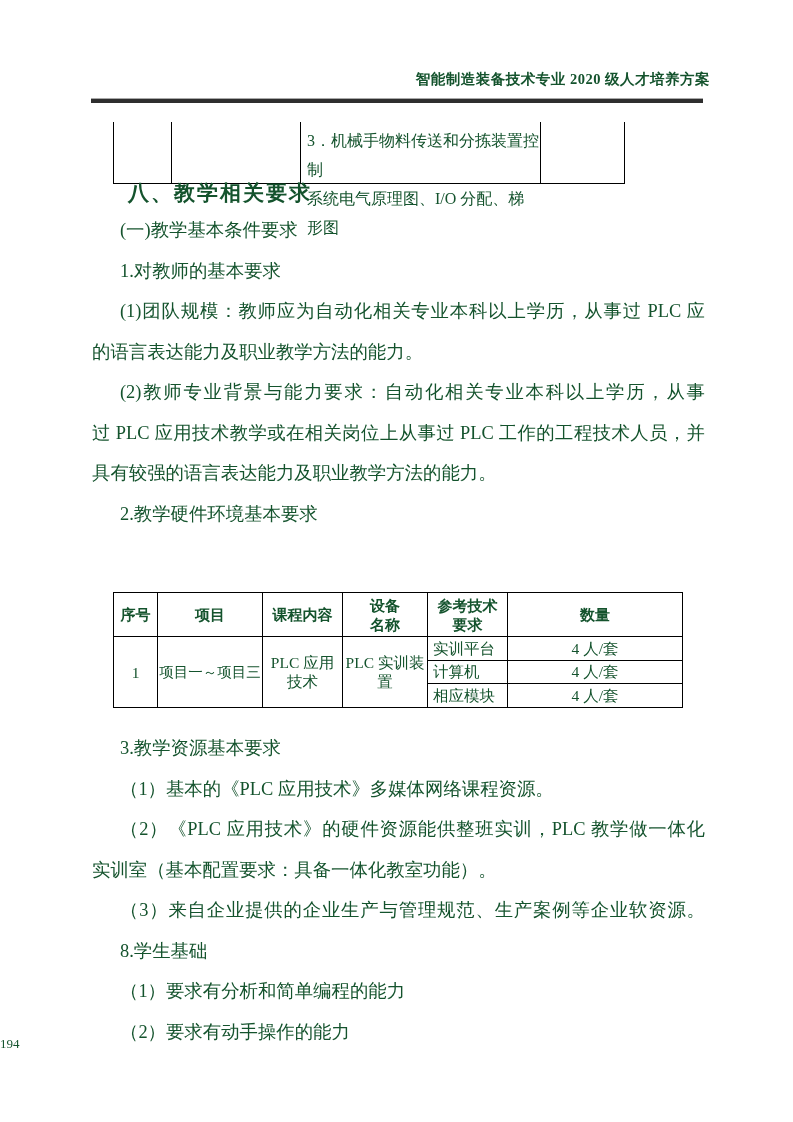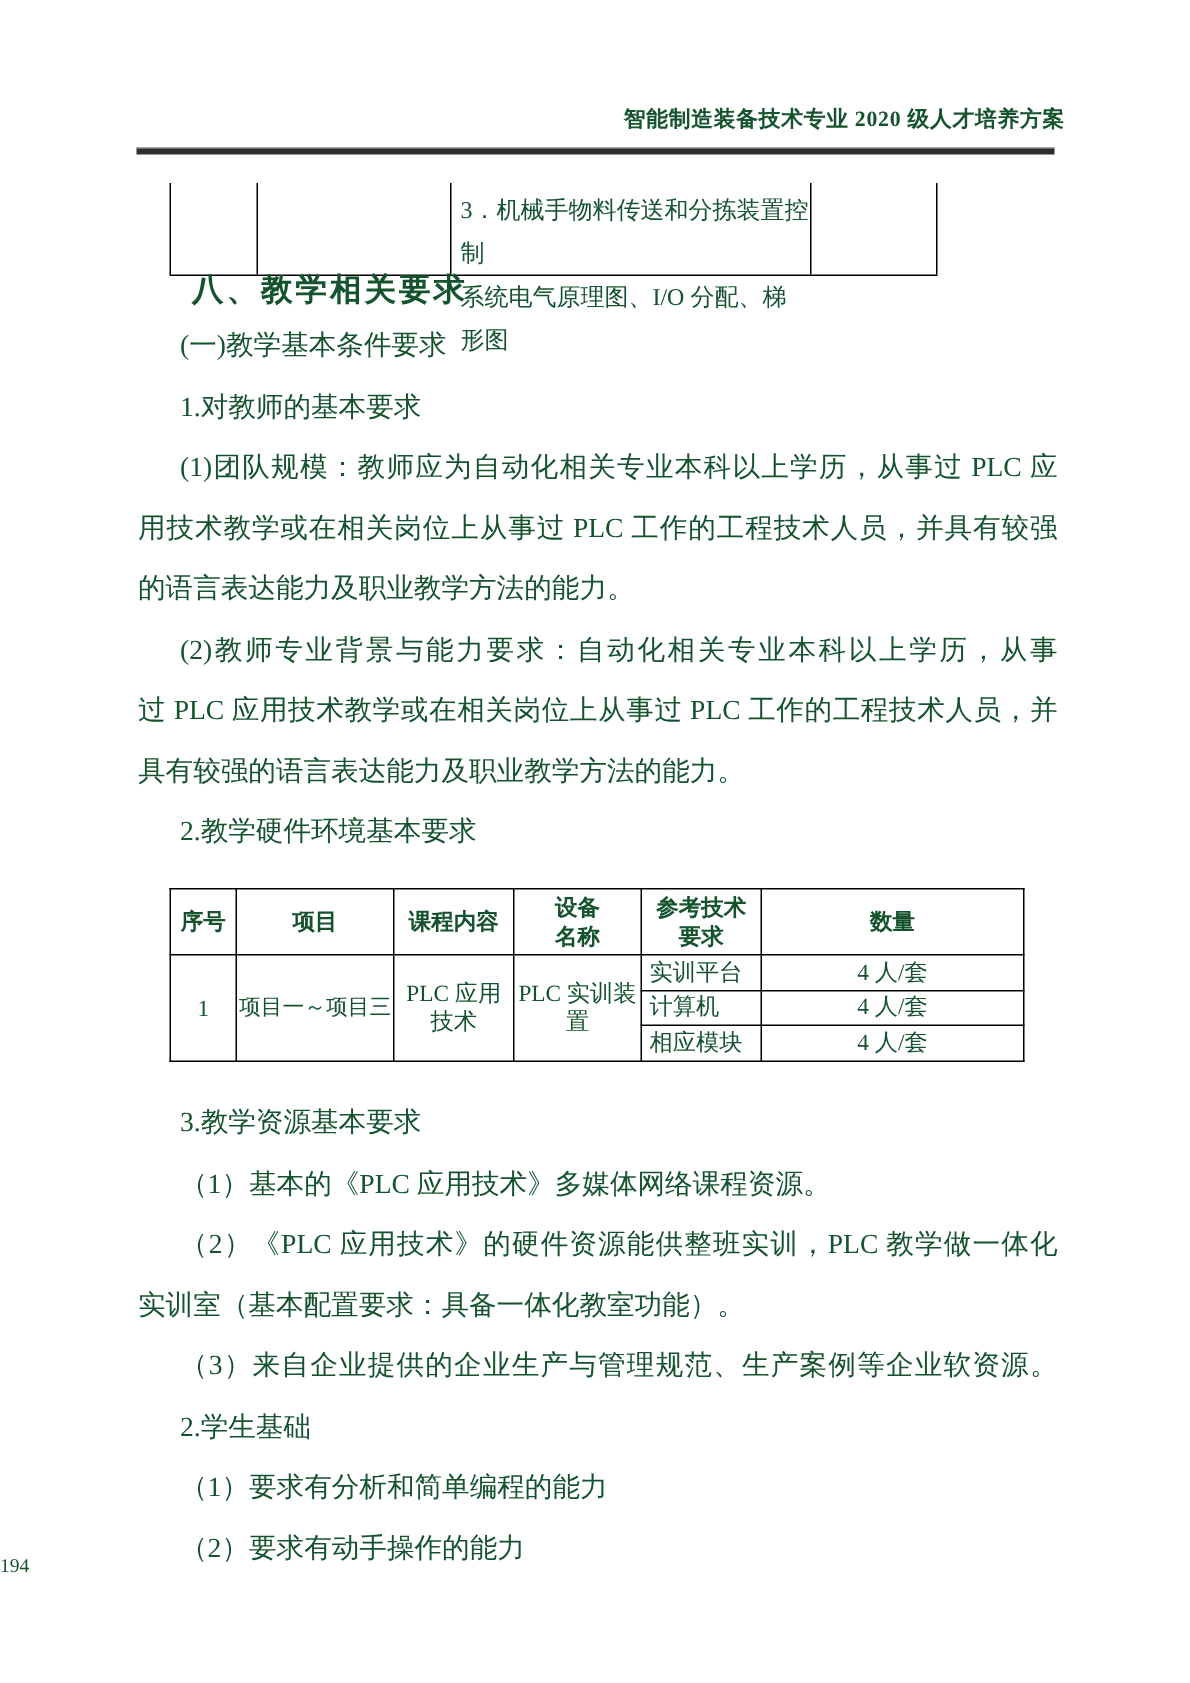"用技术教学或在相关岗位上从事过 PLC 工作的工程技术人员，并具有较强" div.ln { html: <div>用技术教学或在相关岗位上从事过 PLC 工作的工程技术人员，并具有较强</div> -> none }
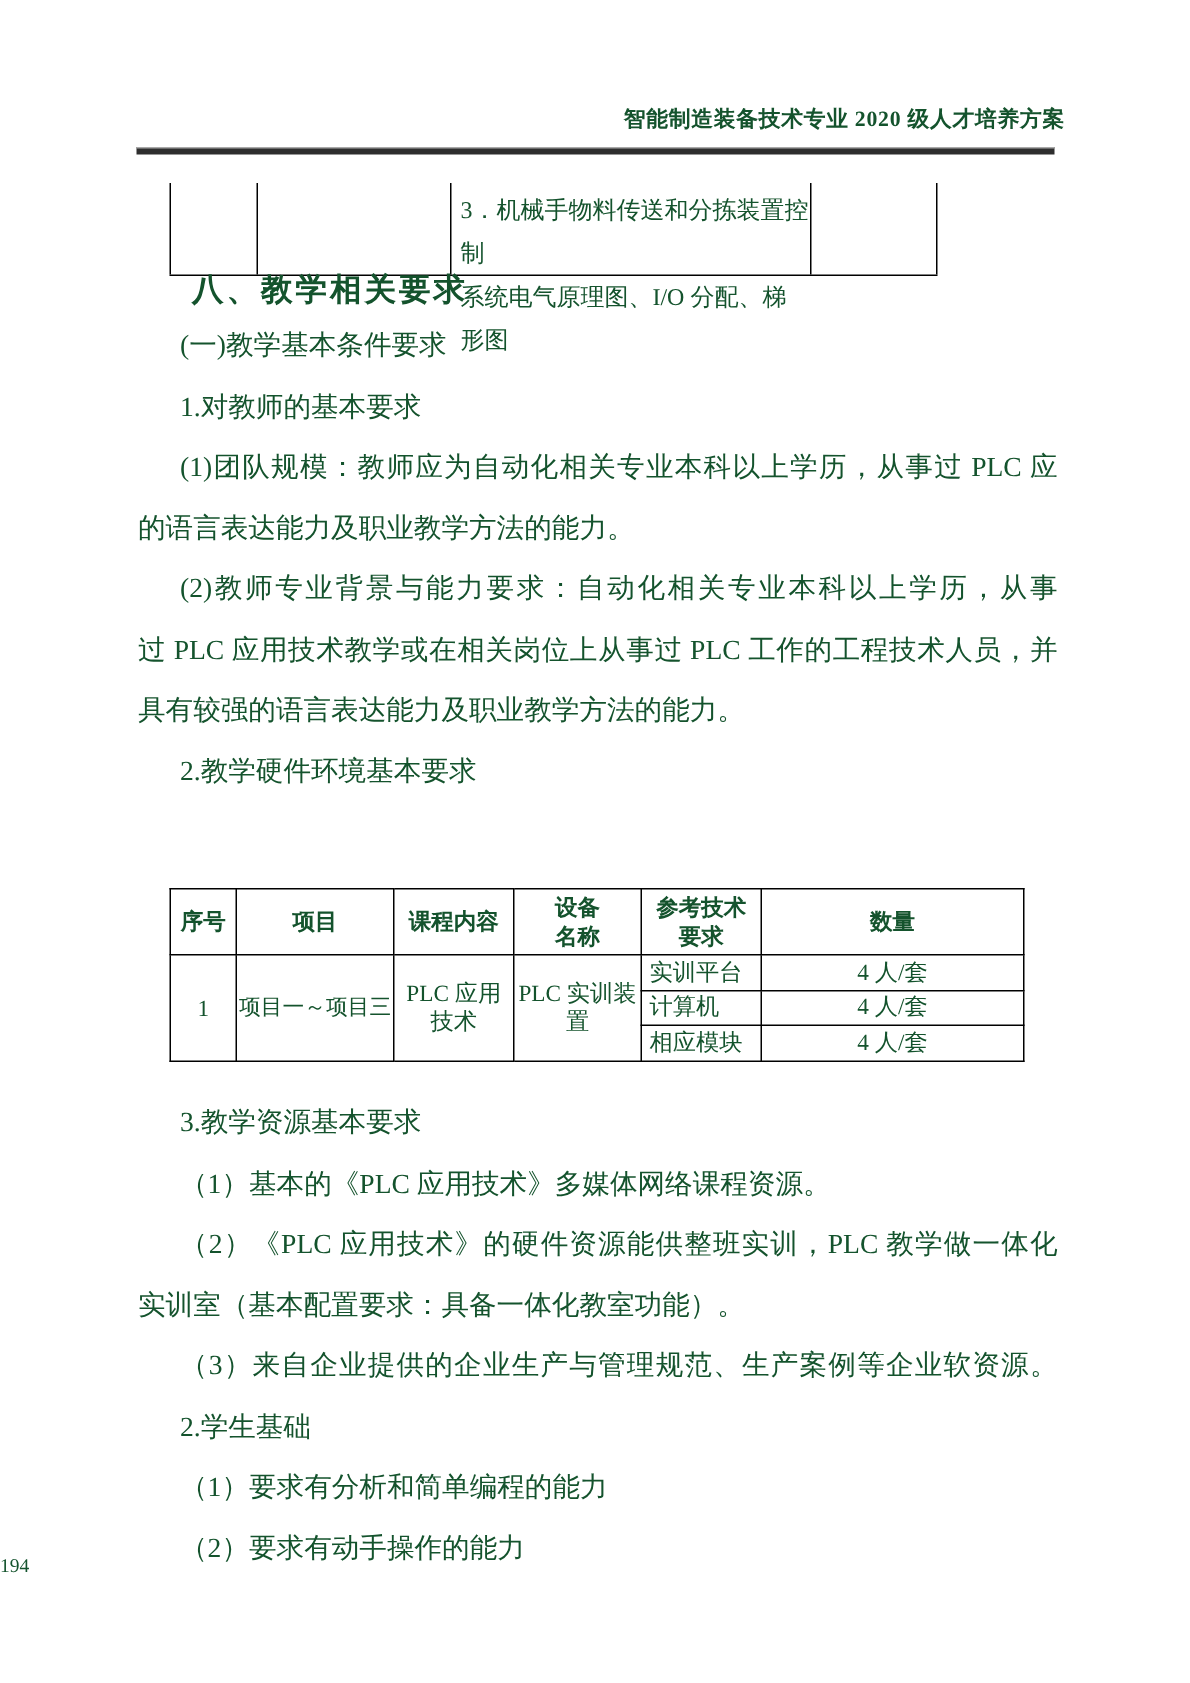"2.学生基础" div.ln { text: 2 -> 8 }
